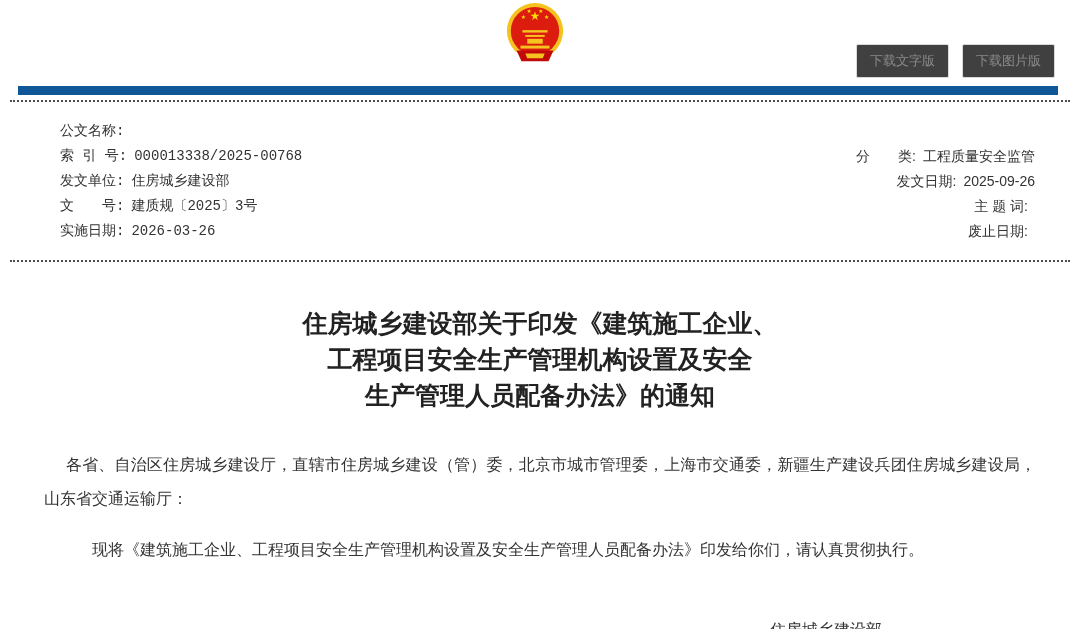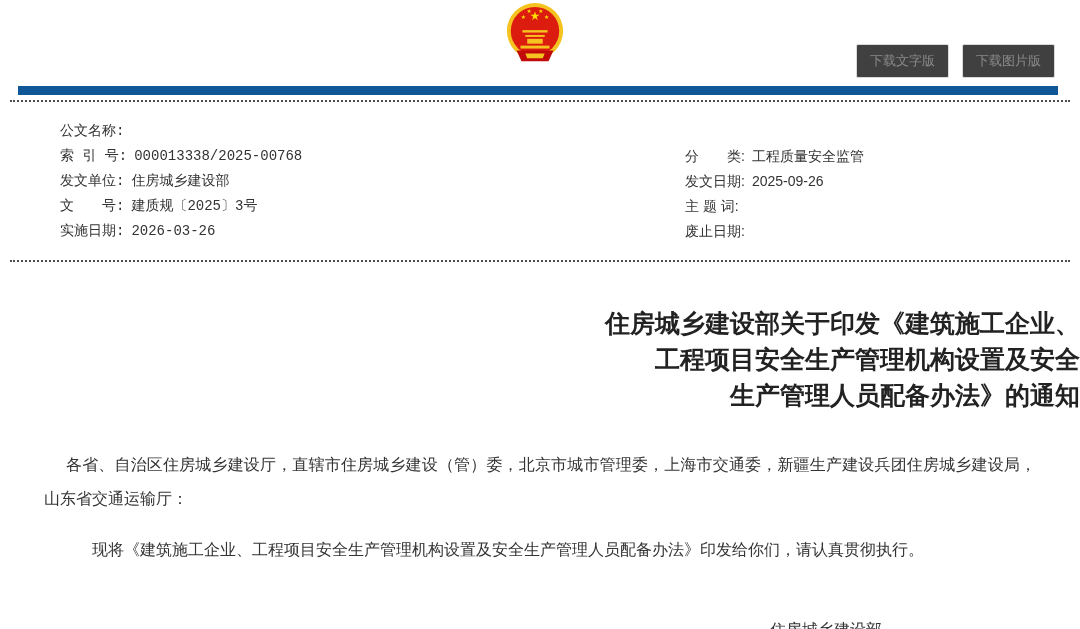"分 类:" .meta-cell.right { justify-content: none -> flex-end }
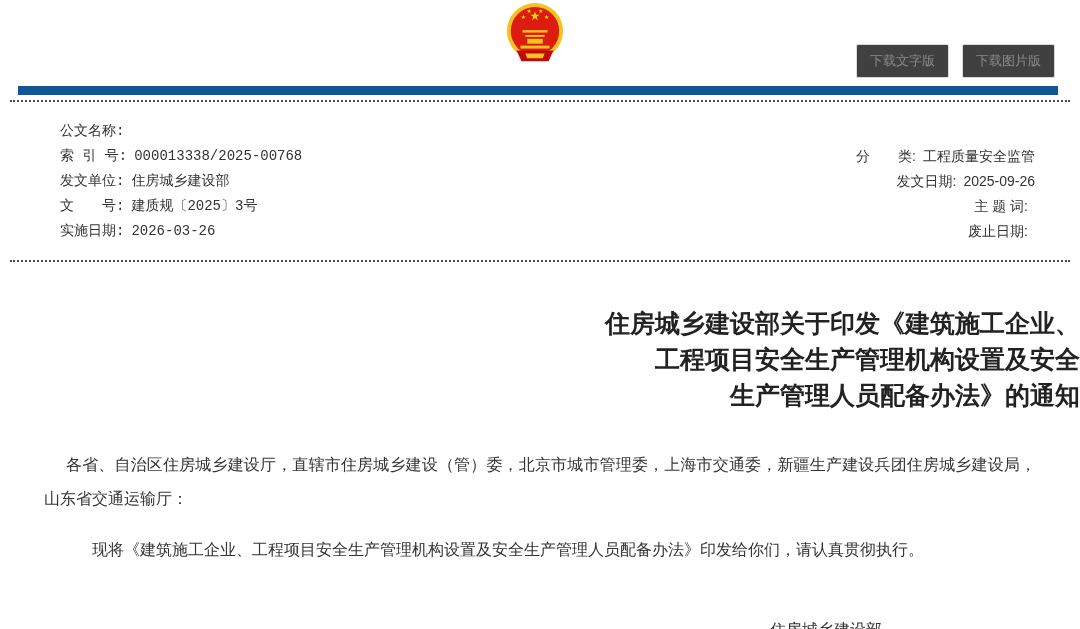"住房城乡建设部关于印发《建筑施工企业、" .doc-title { text-align: right -> center }
